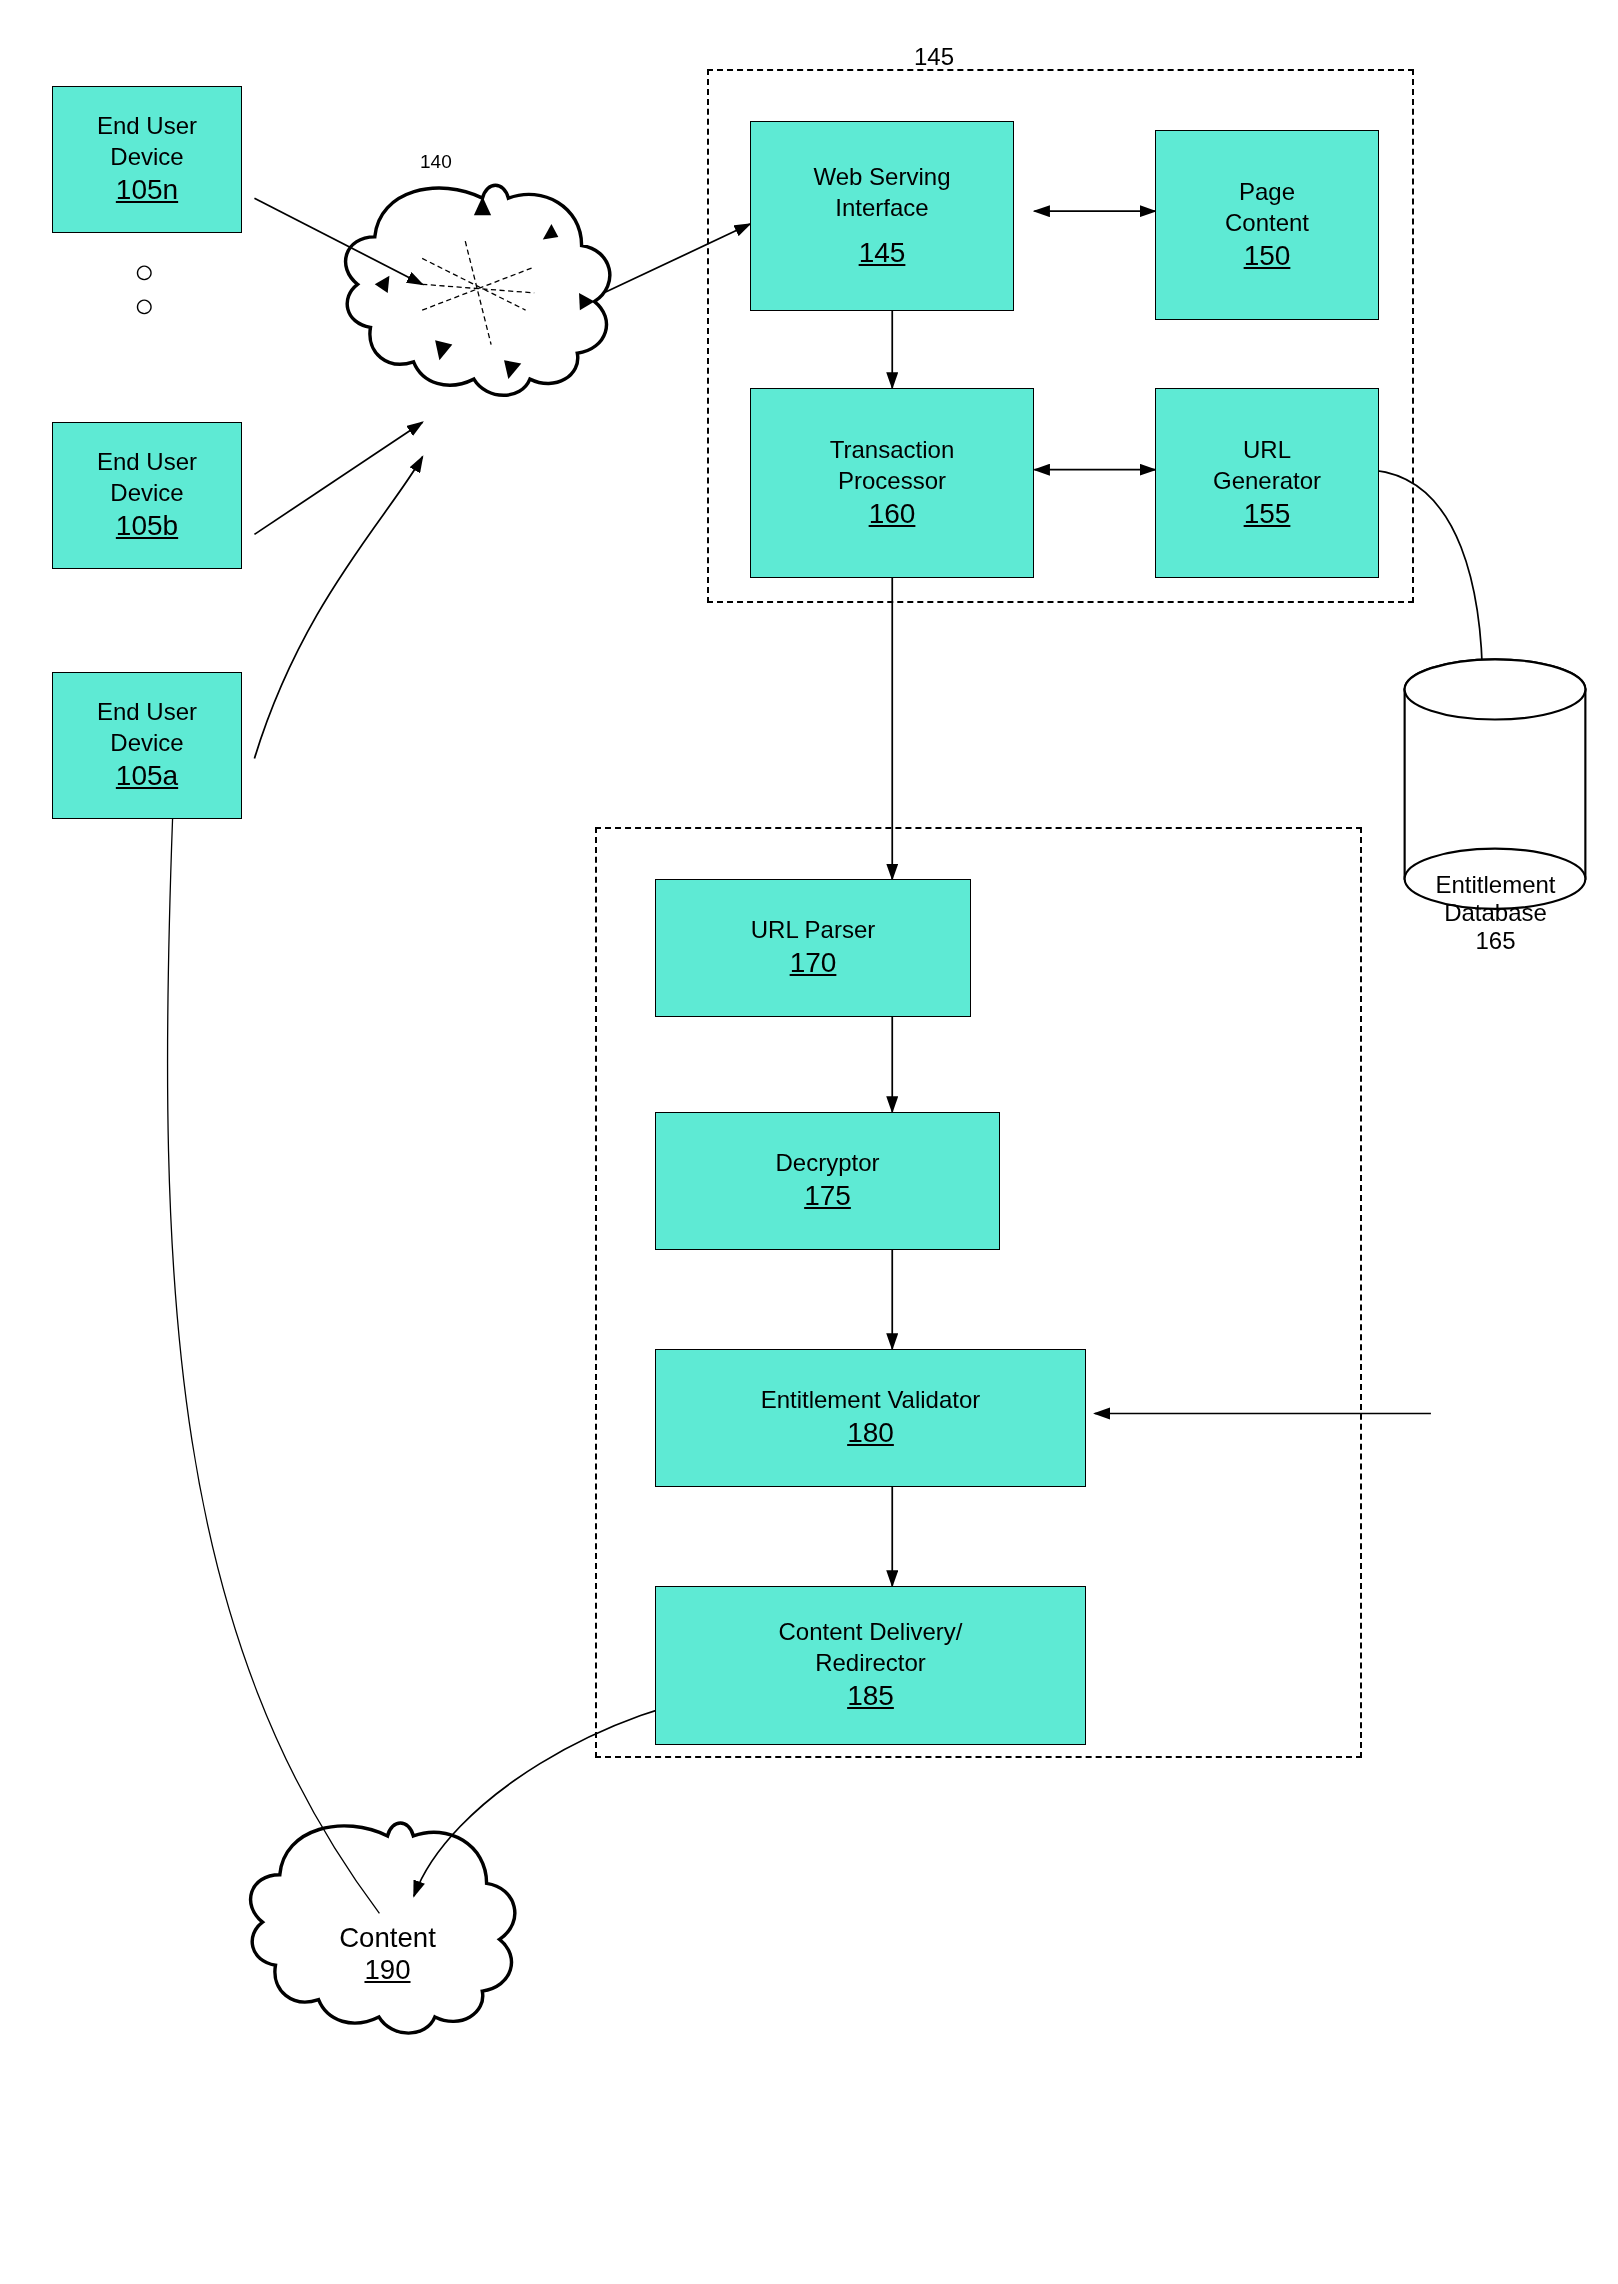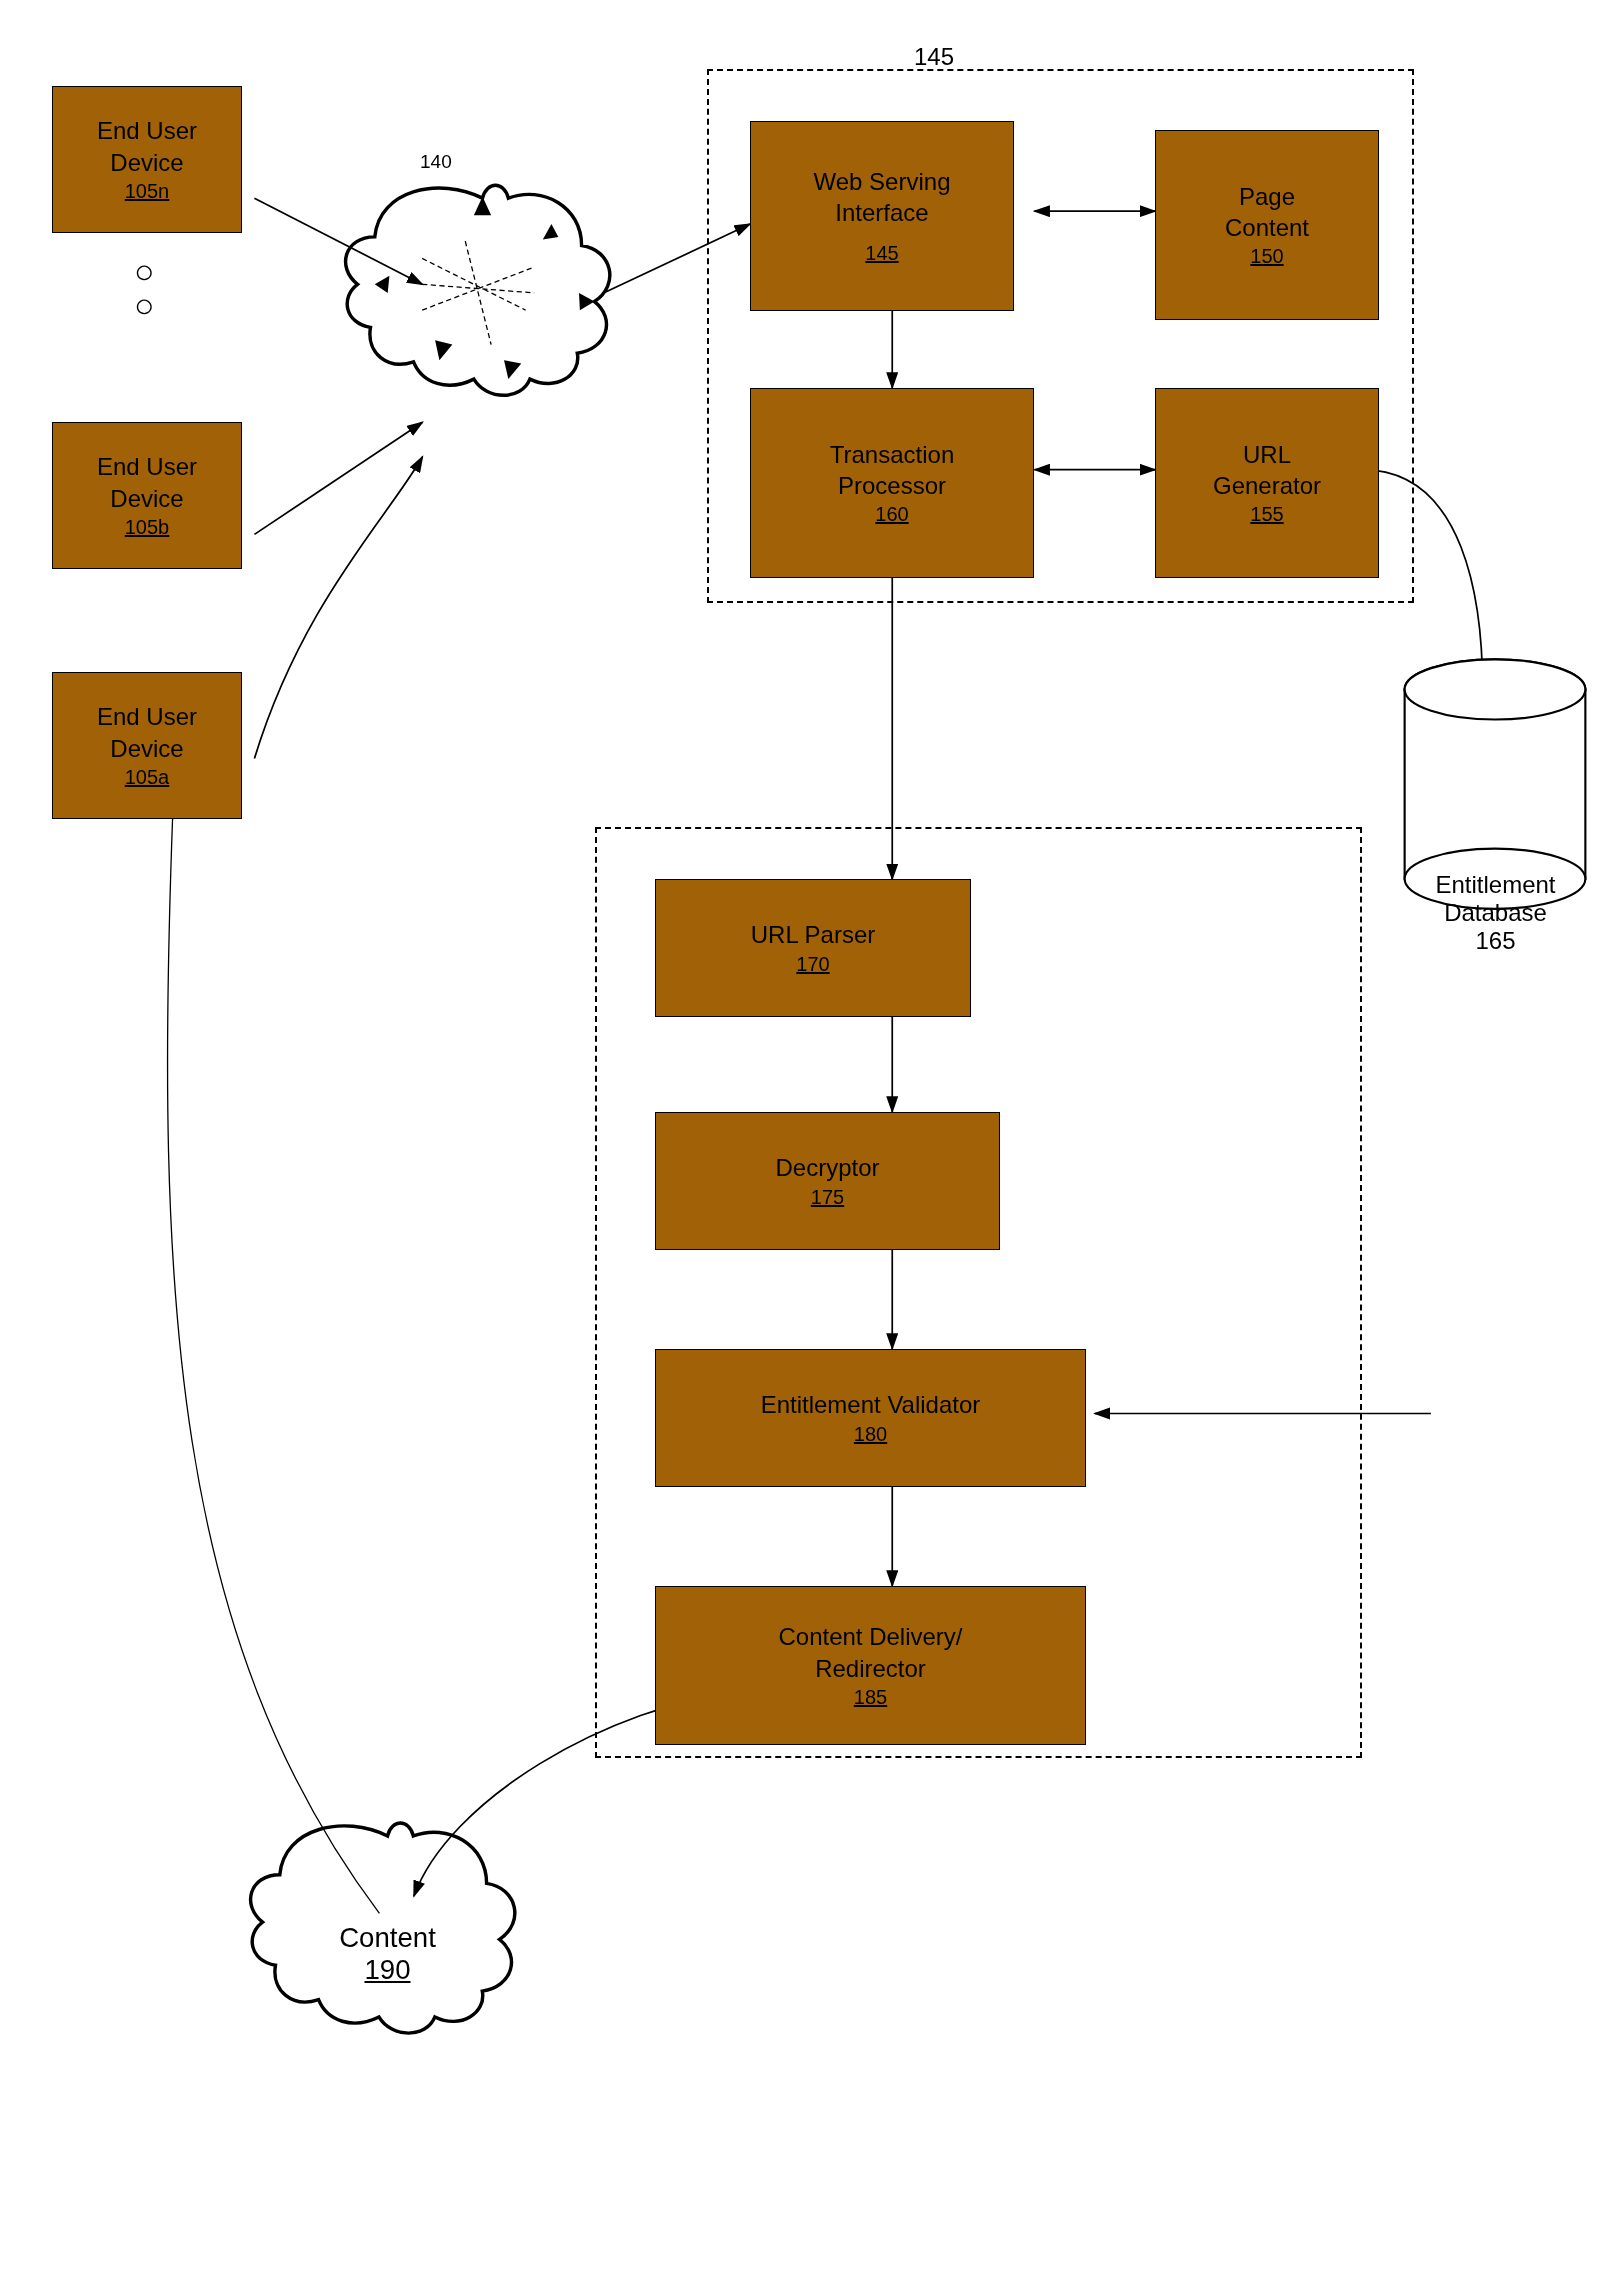"End User" .box { background: #a16207 -> #5eead4 }
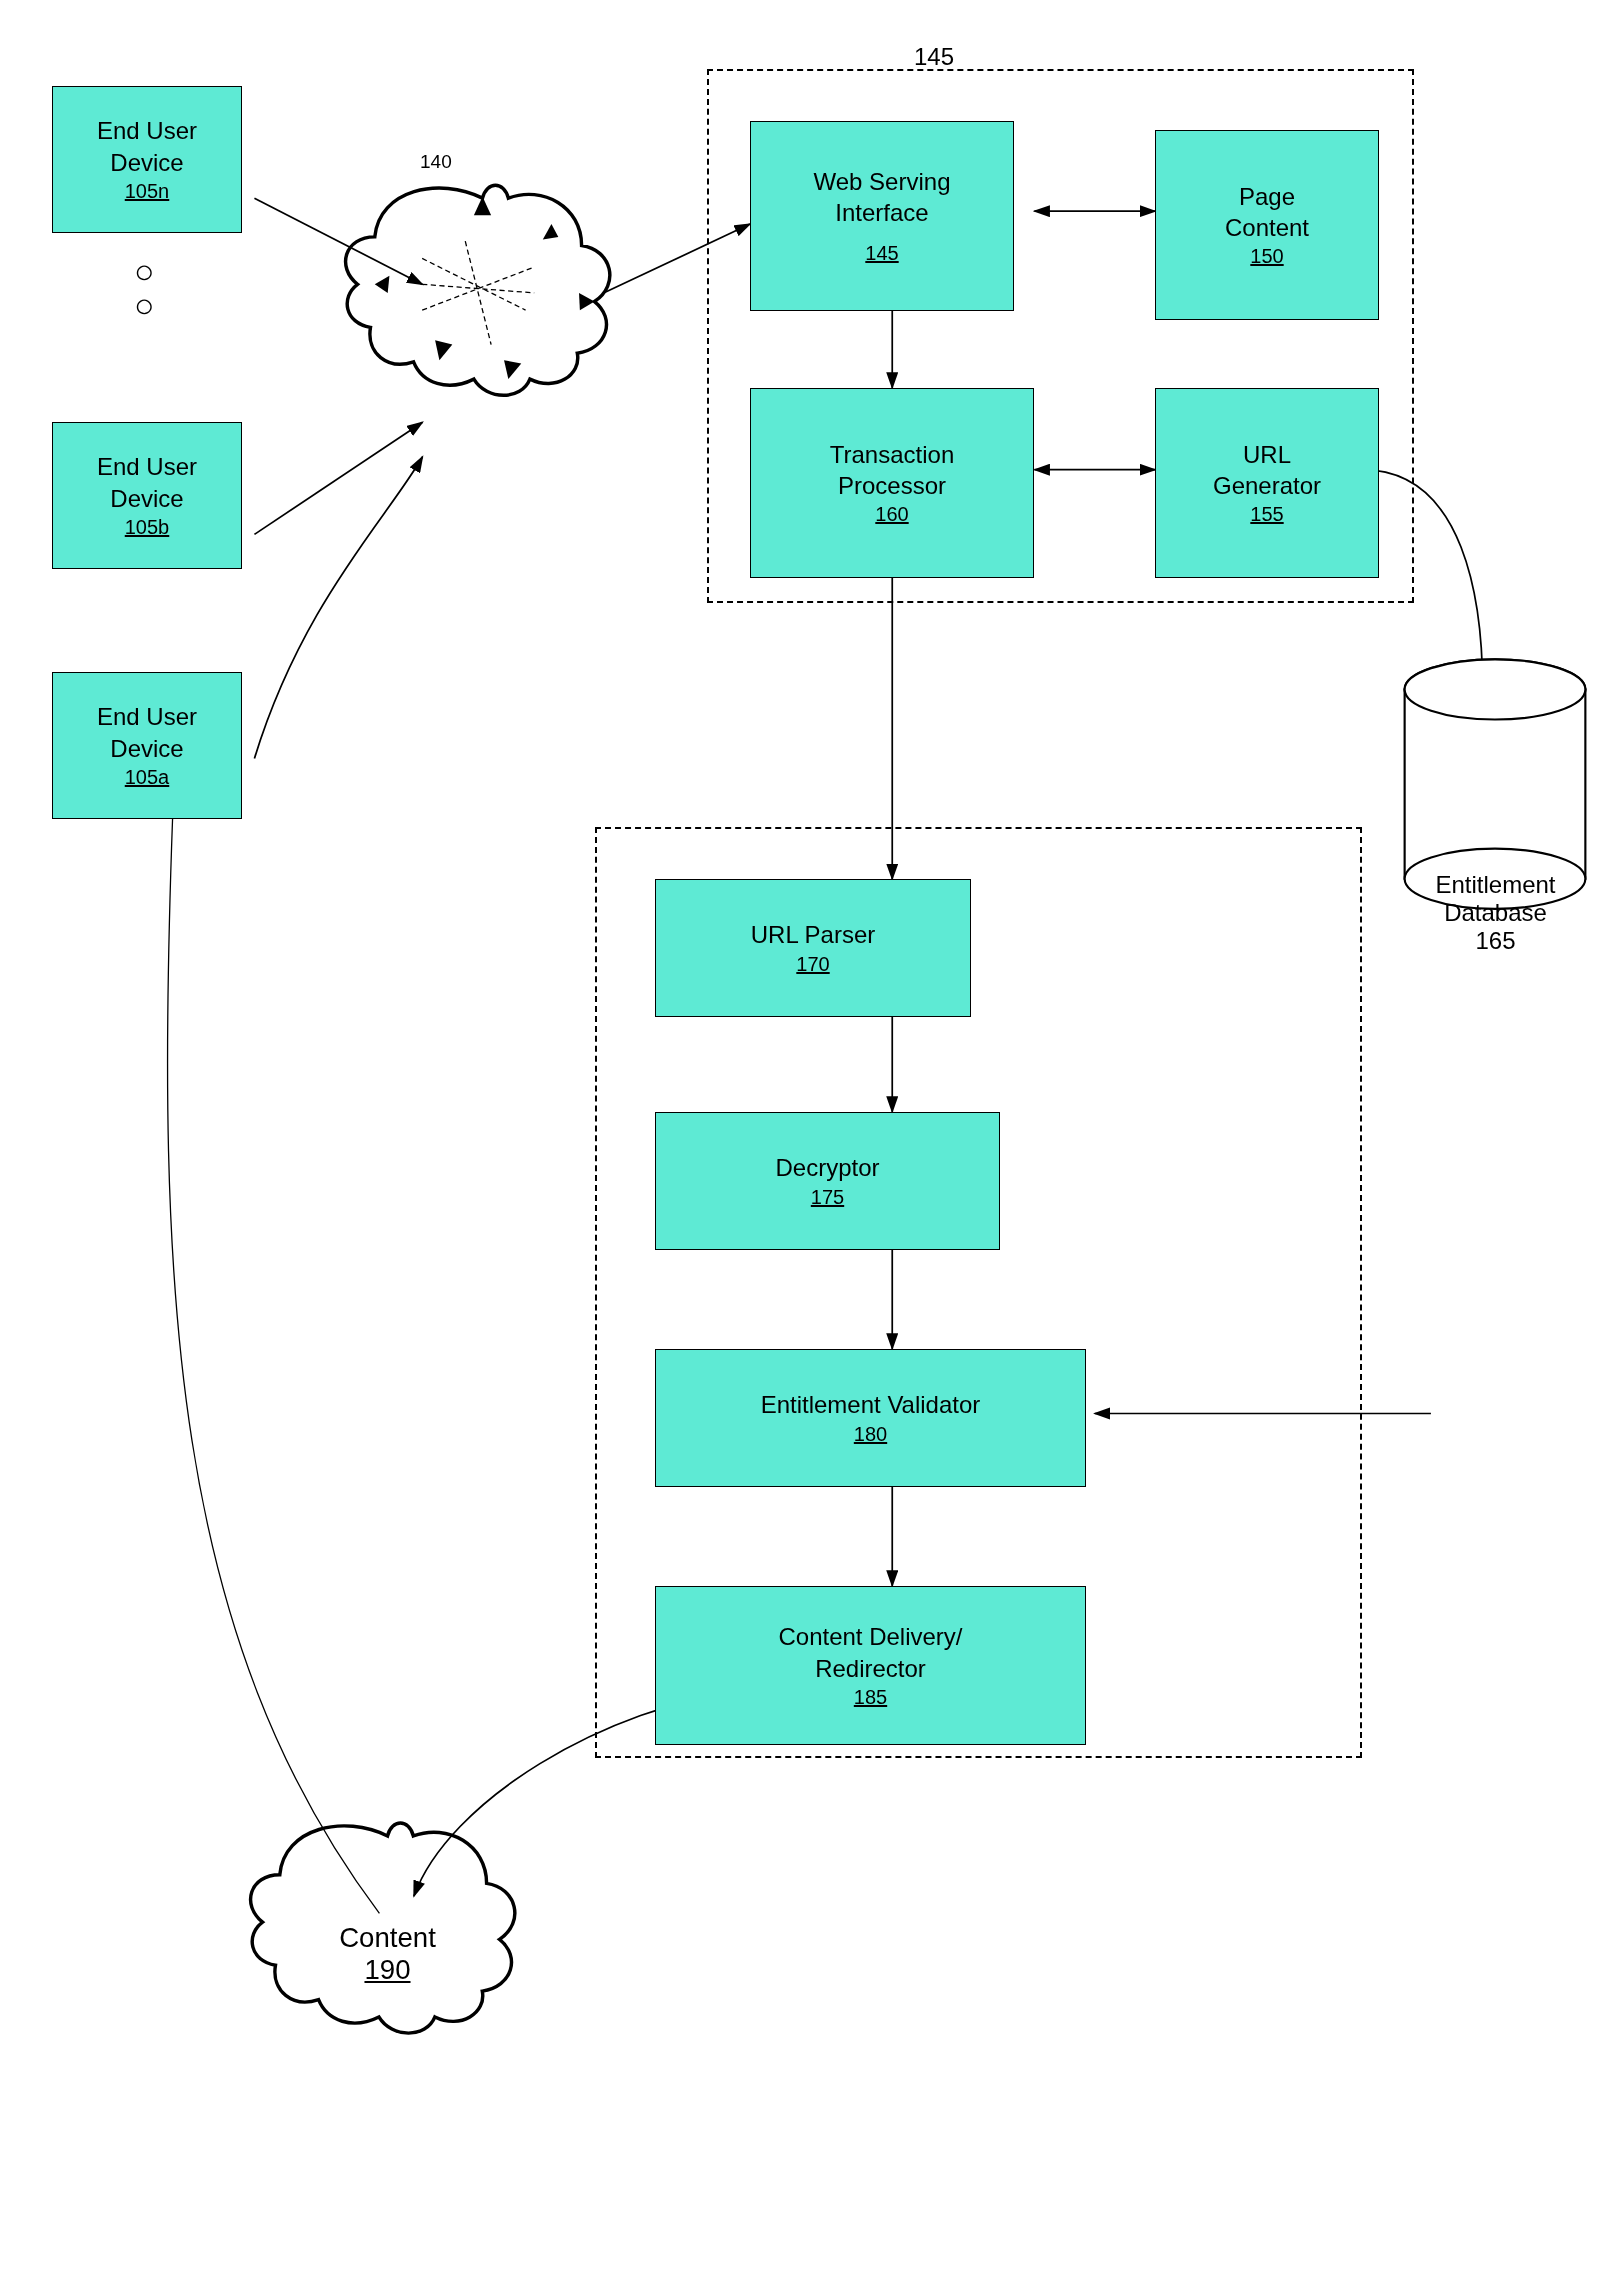"105n" .box .label-num { font-size: 20px -> 28px }
